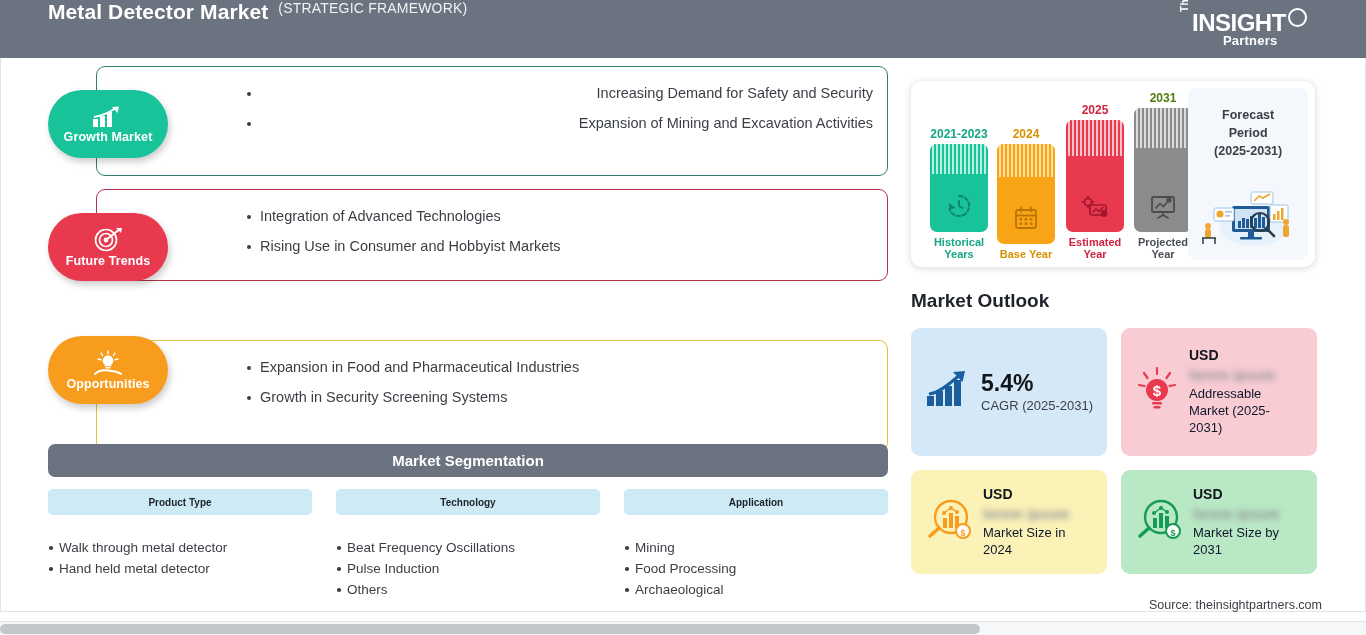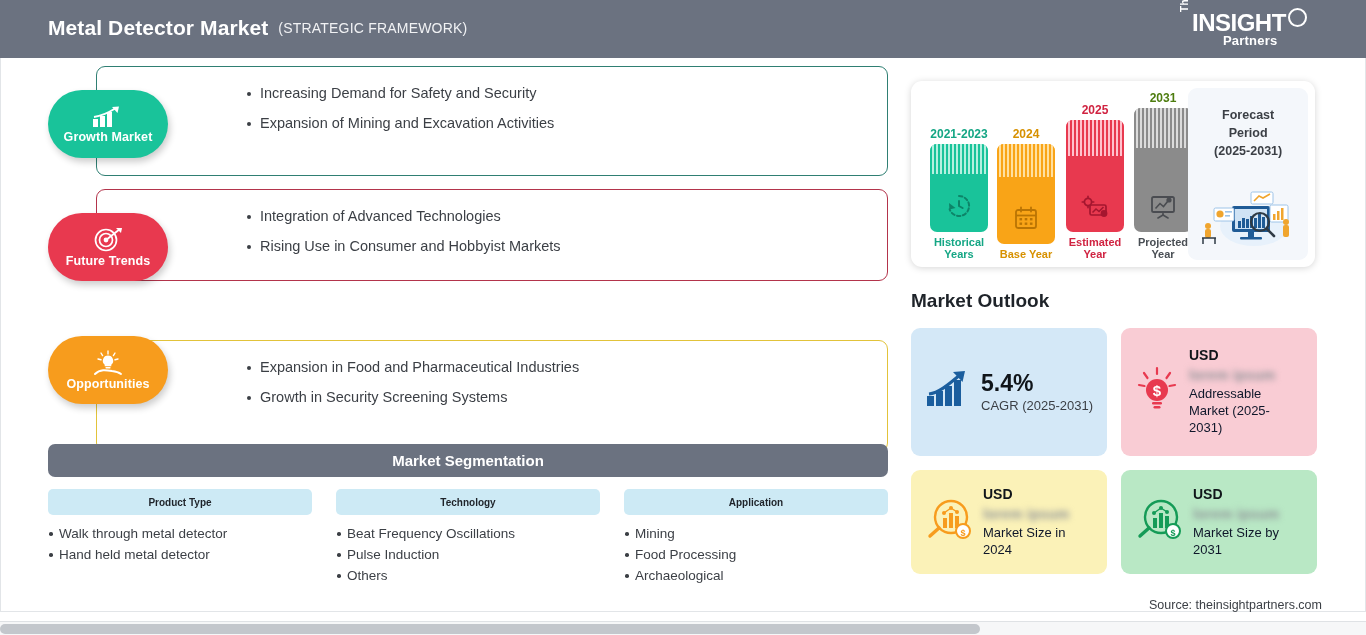"Metal Detector Market" .header-inner { align-items: center -> none }
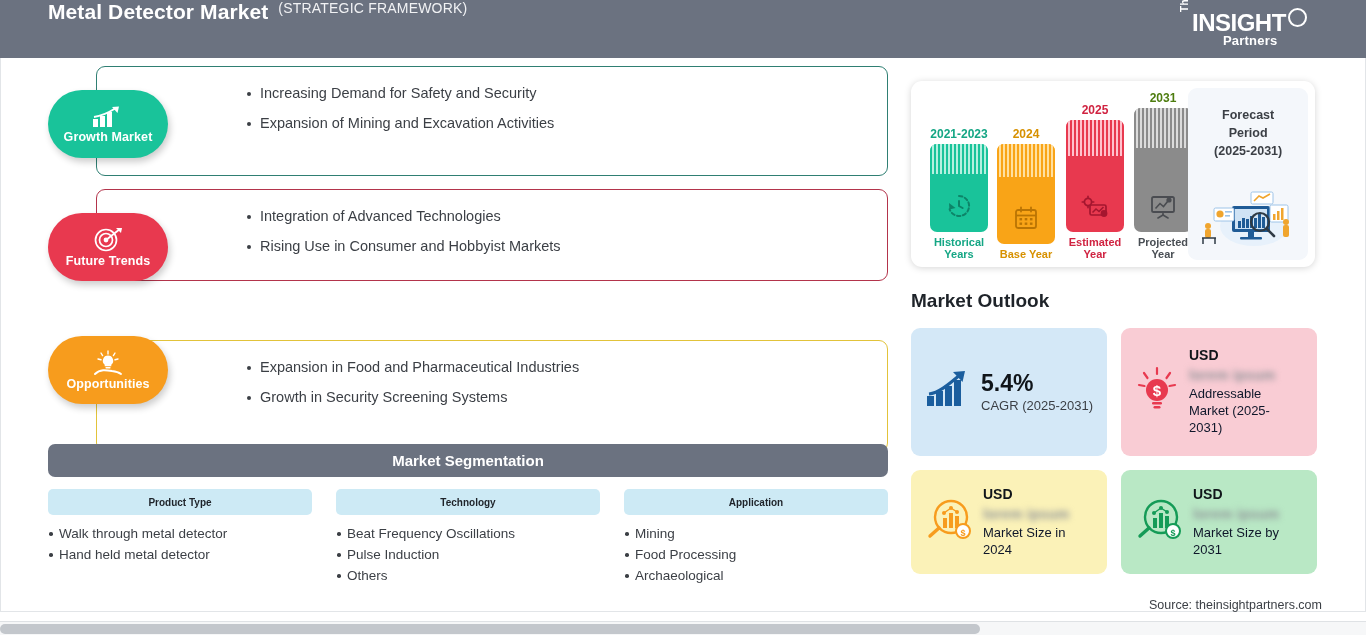"Increasing Demand for Safety and" div.drv-row { text-align: none -> right }
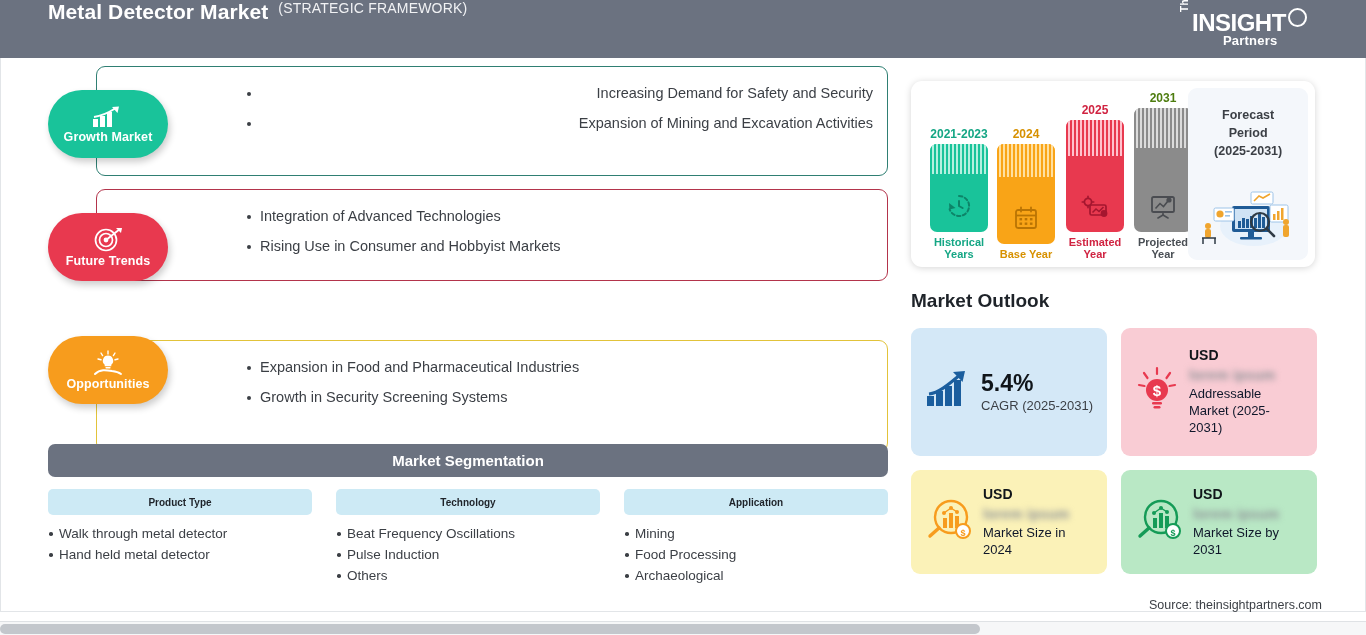"Walk through metal detector" .seg-items { margin-top: 11px -> 25px }
